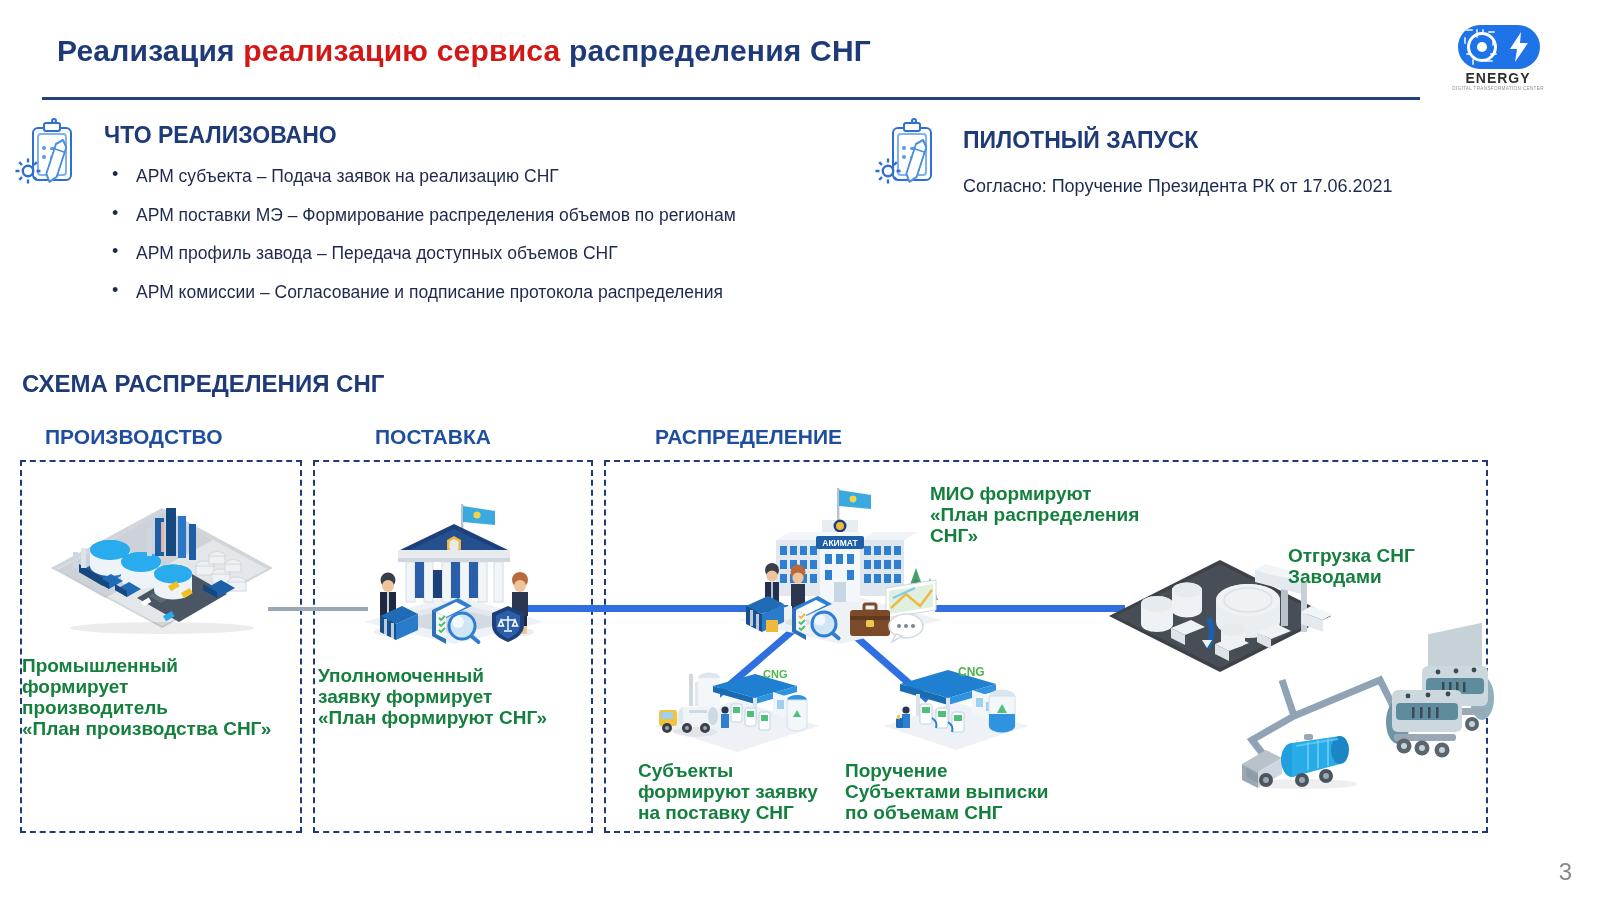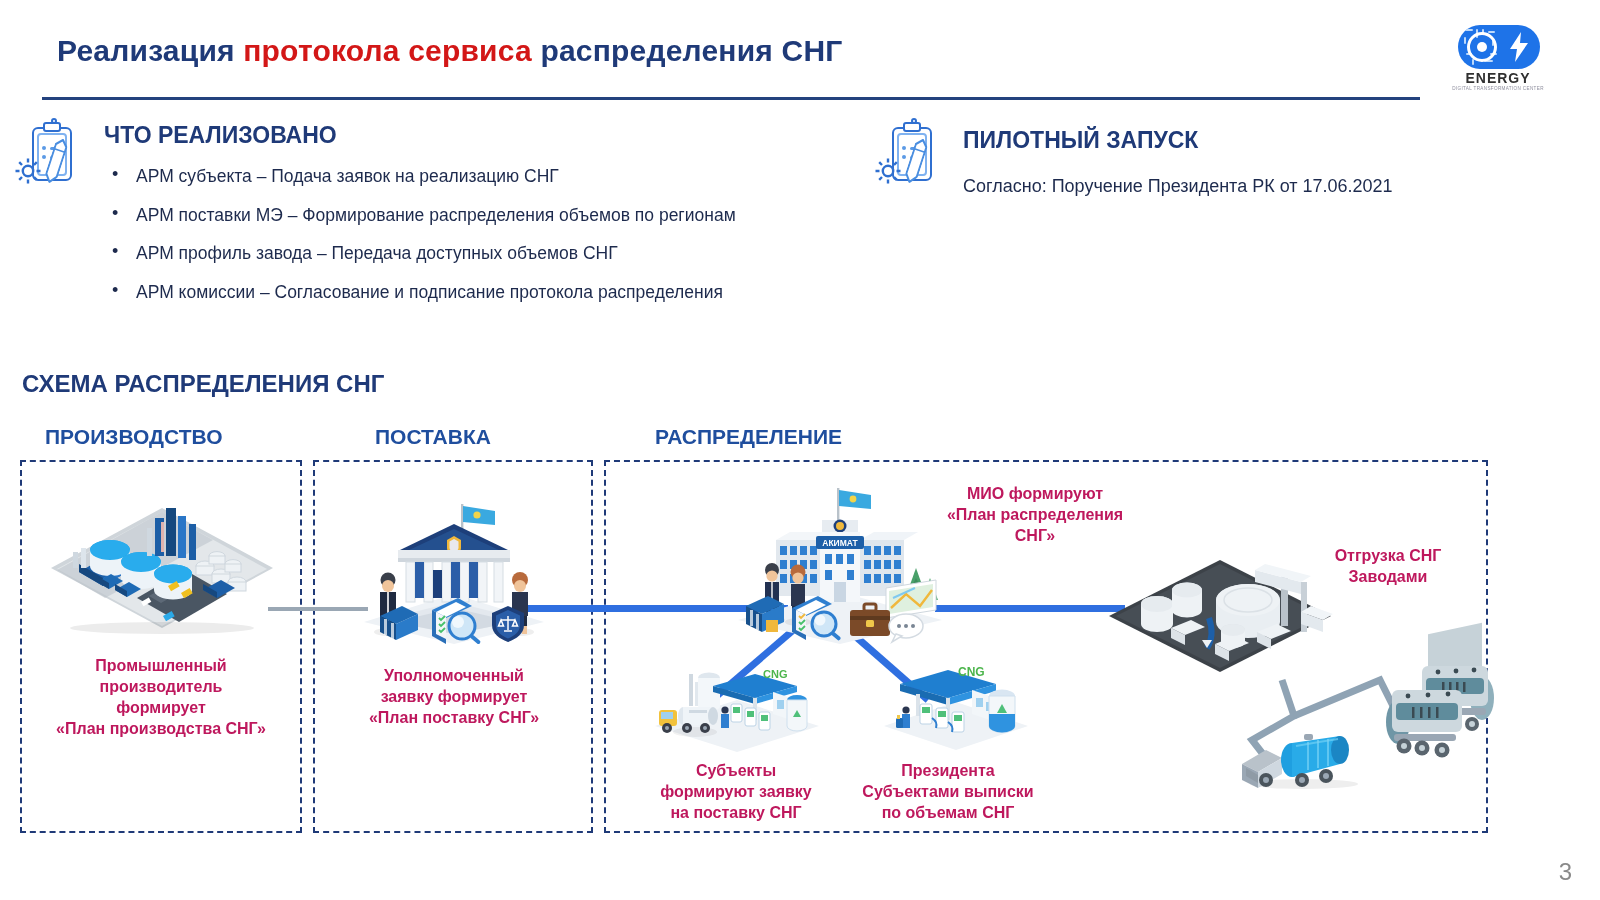"протокола сервиса" span.accent { text: протокола -> реализацию }
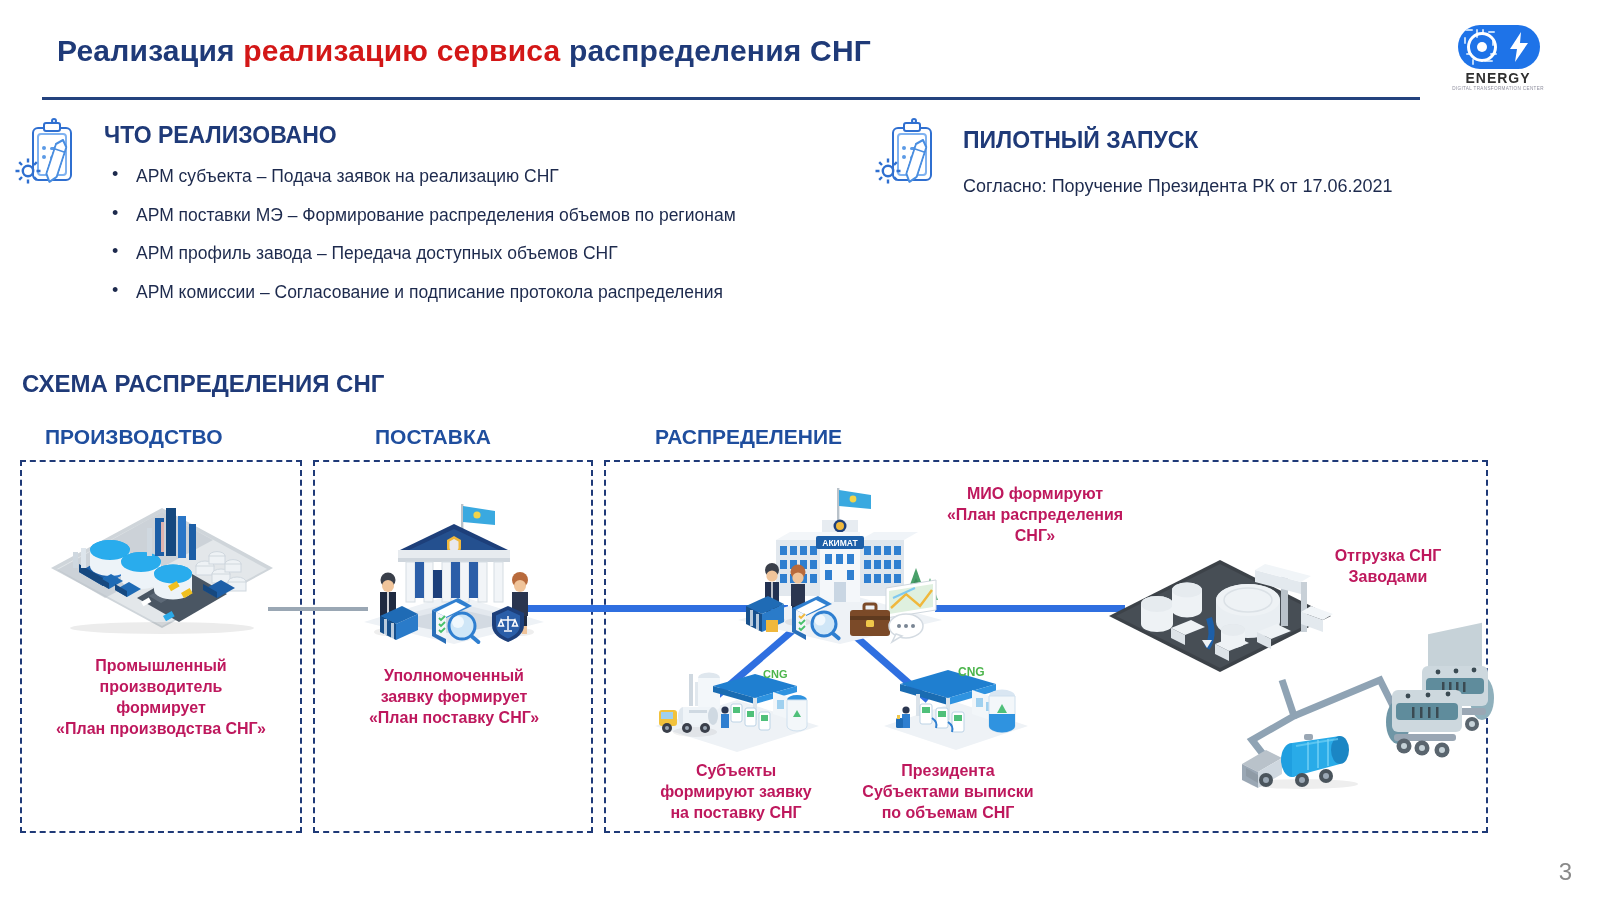"МИО формируют" .cap { color: #be185d -> #15803d; font-size: 16px -> 19px; text-align: center -> left }
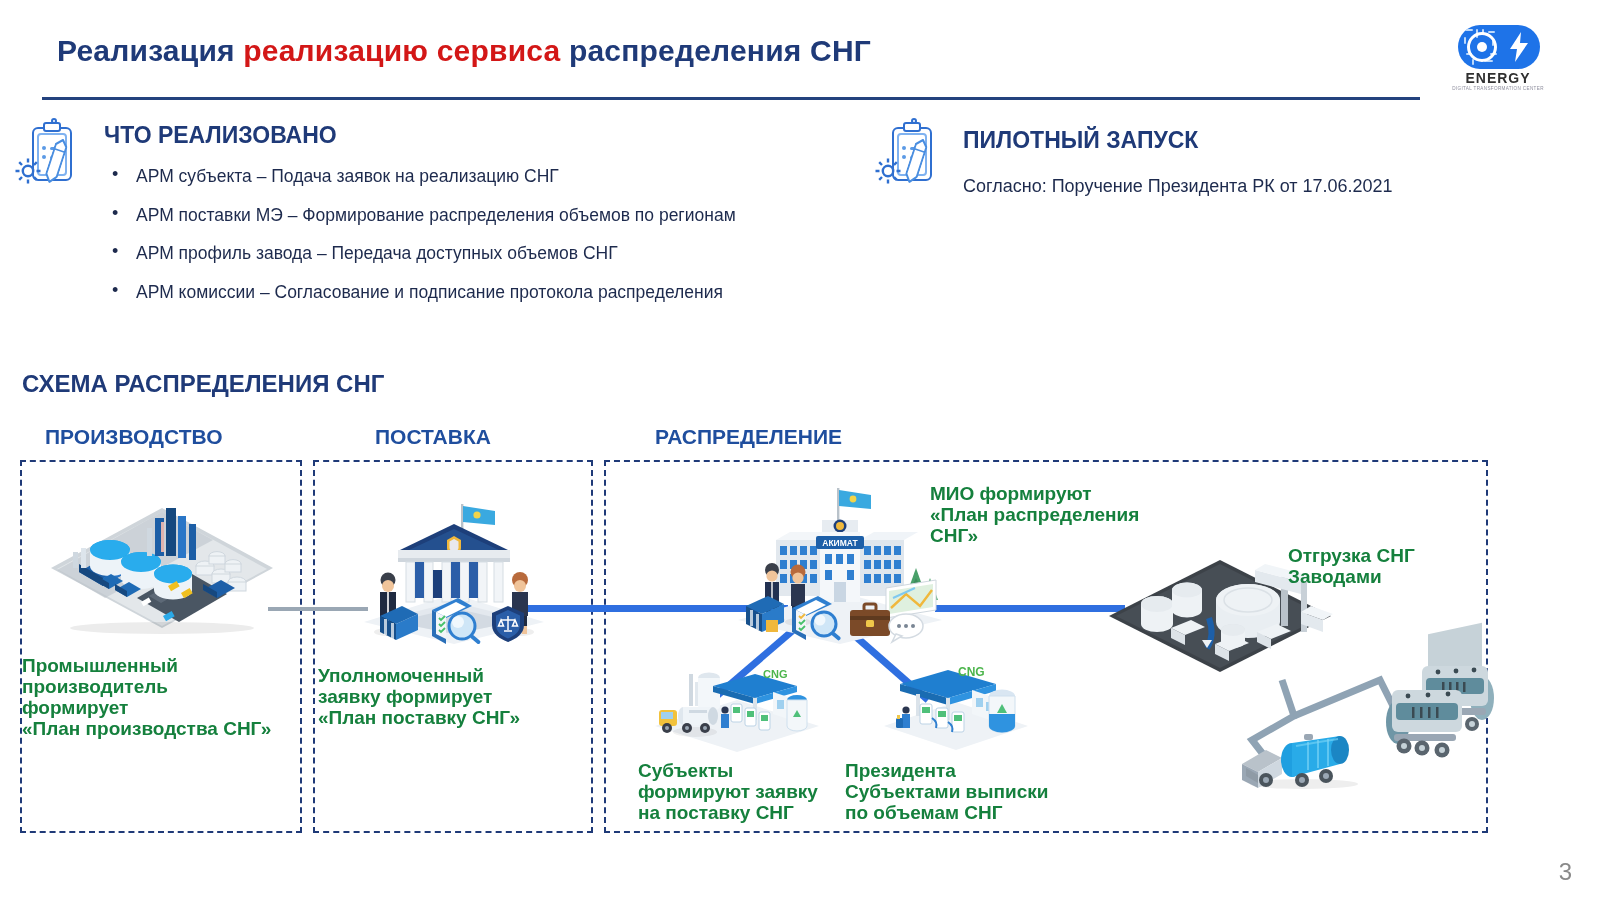"производитель" div { order: before "формирует" -> after "формирует" }
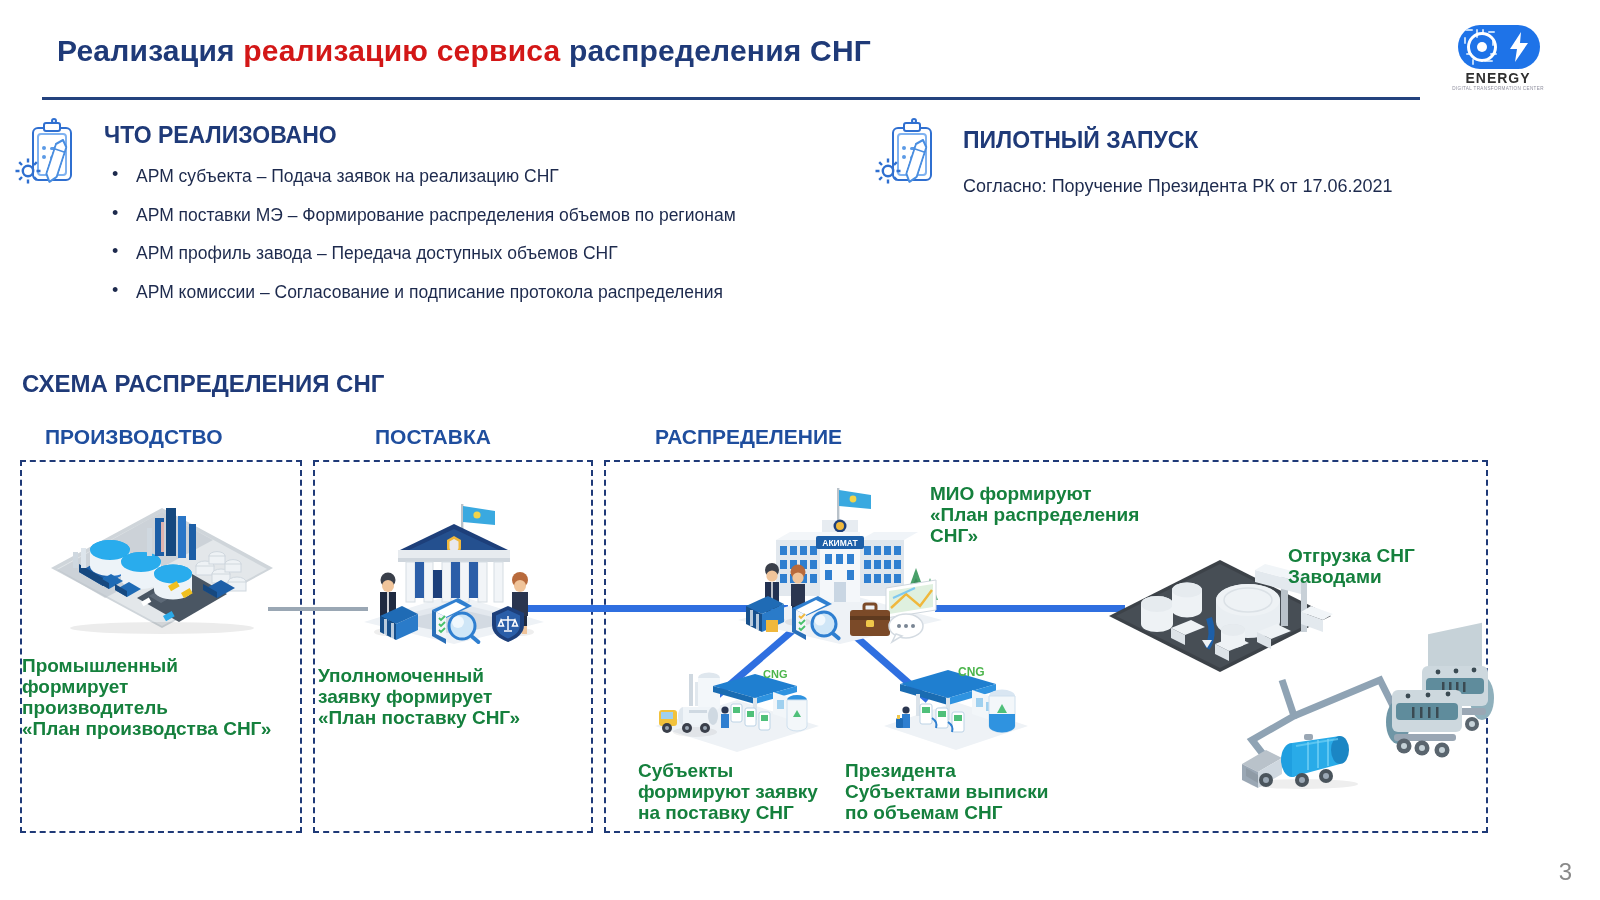"«План поставку СНГ»" div { text: поставку -> формируют }
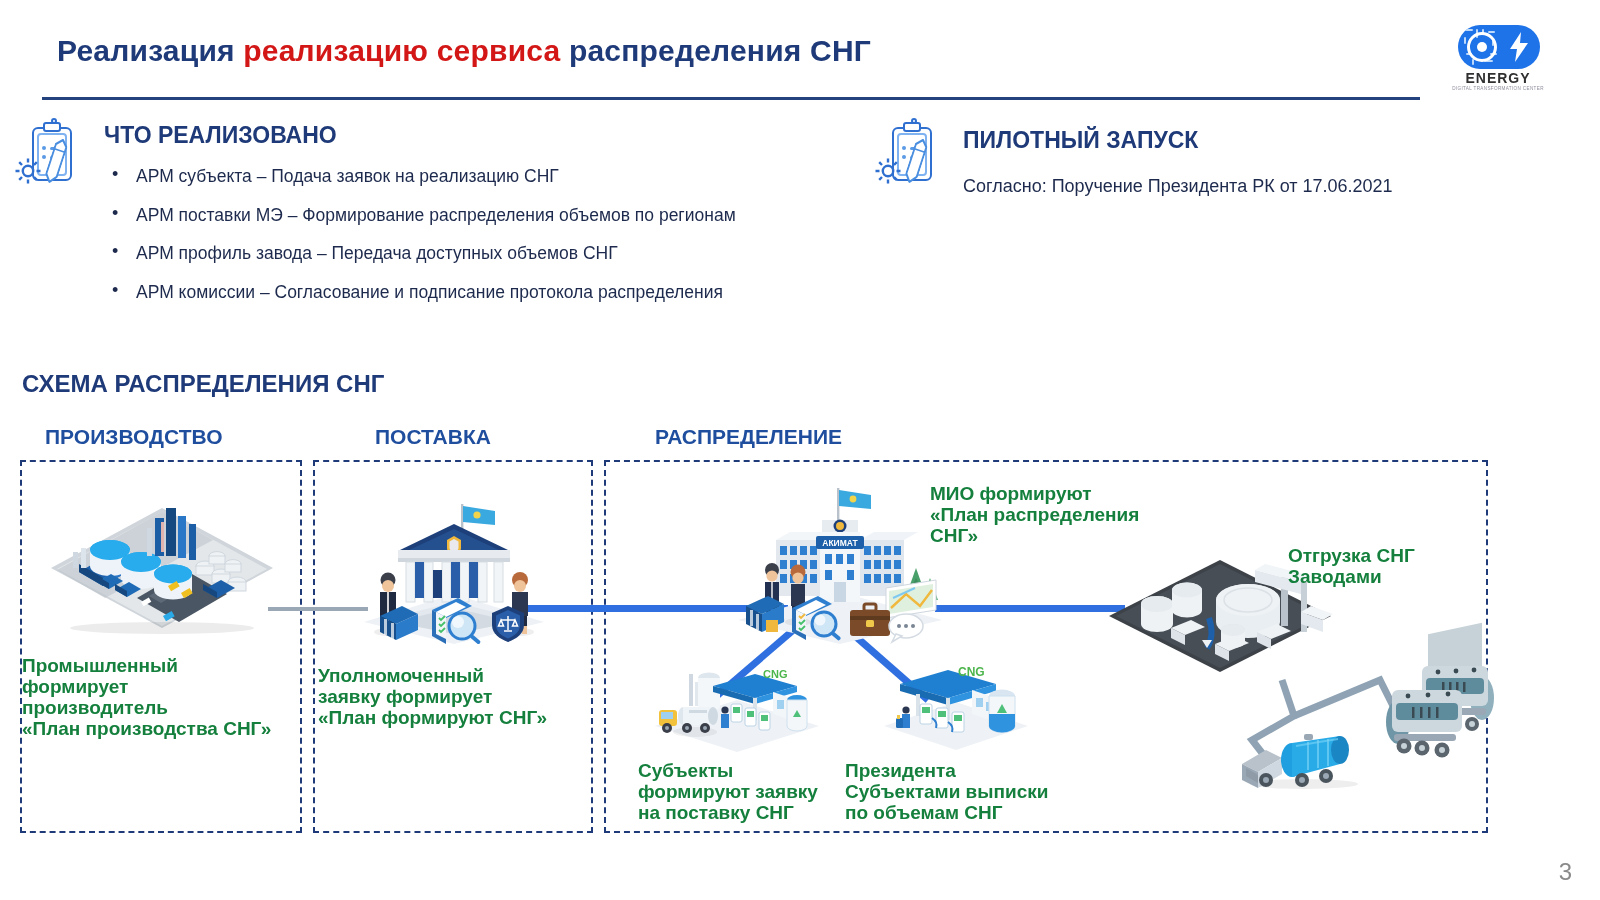"Президента" div { text: Президента -> Поручение }
